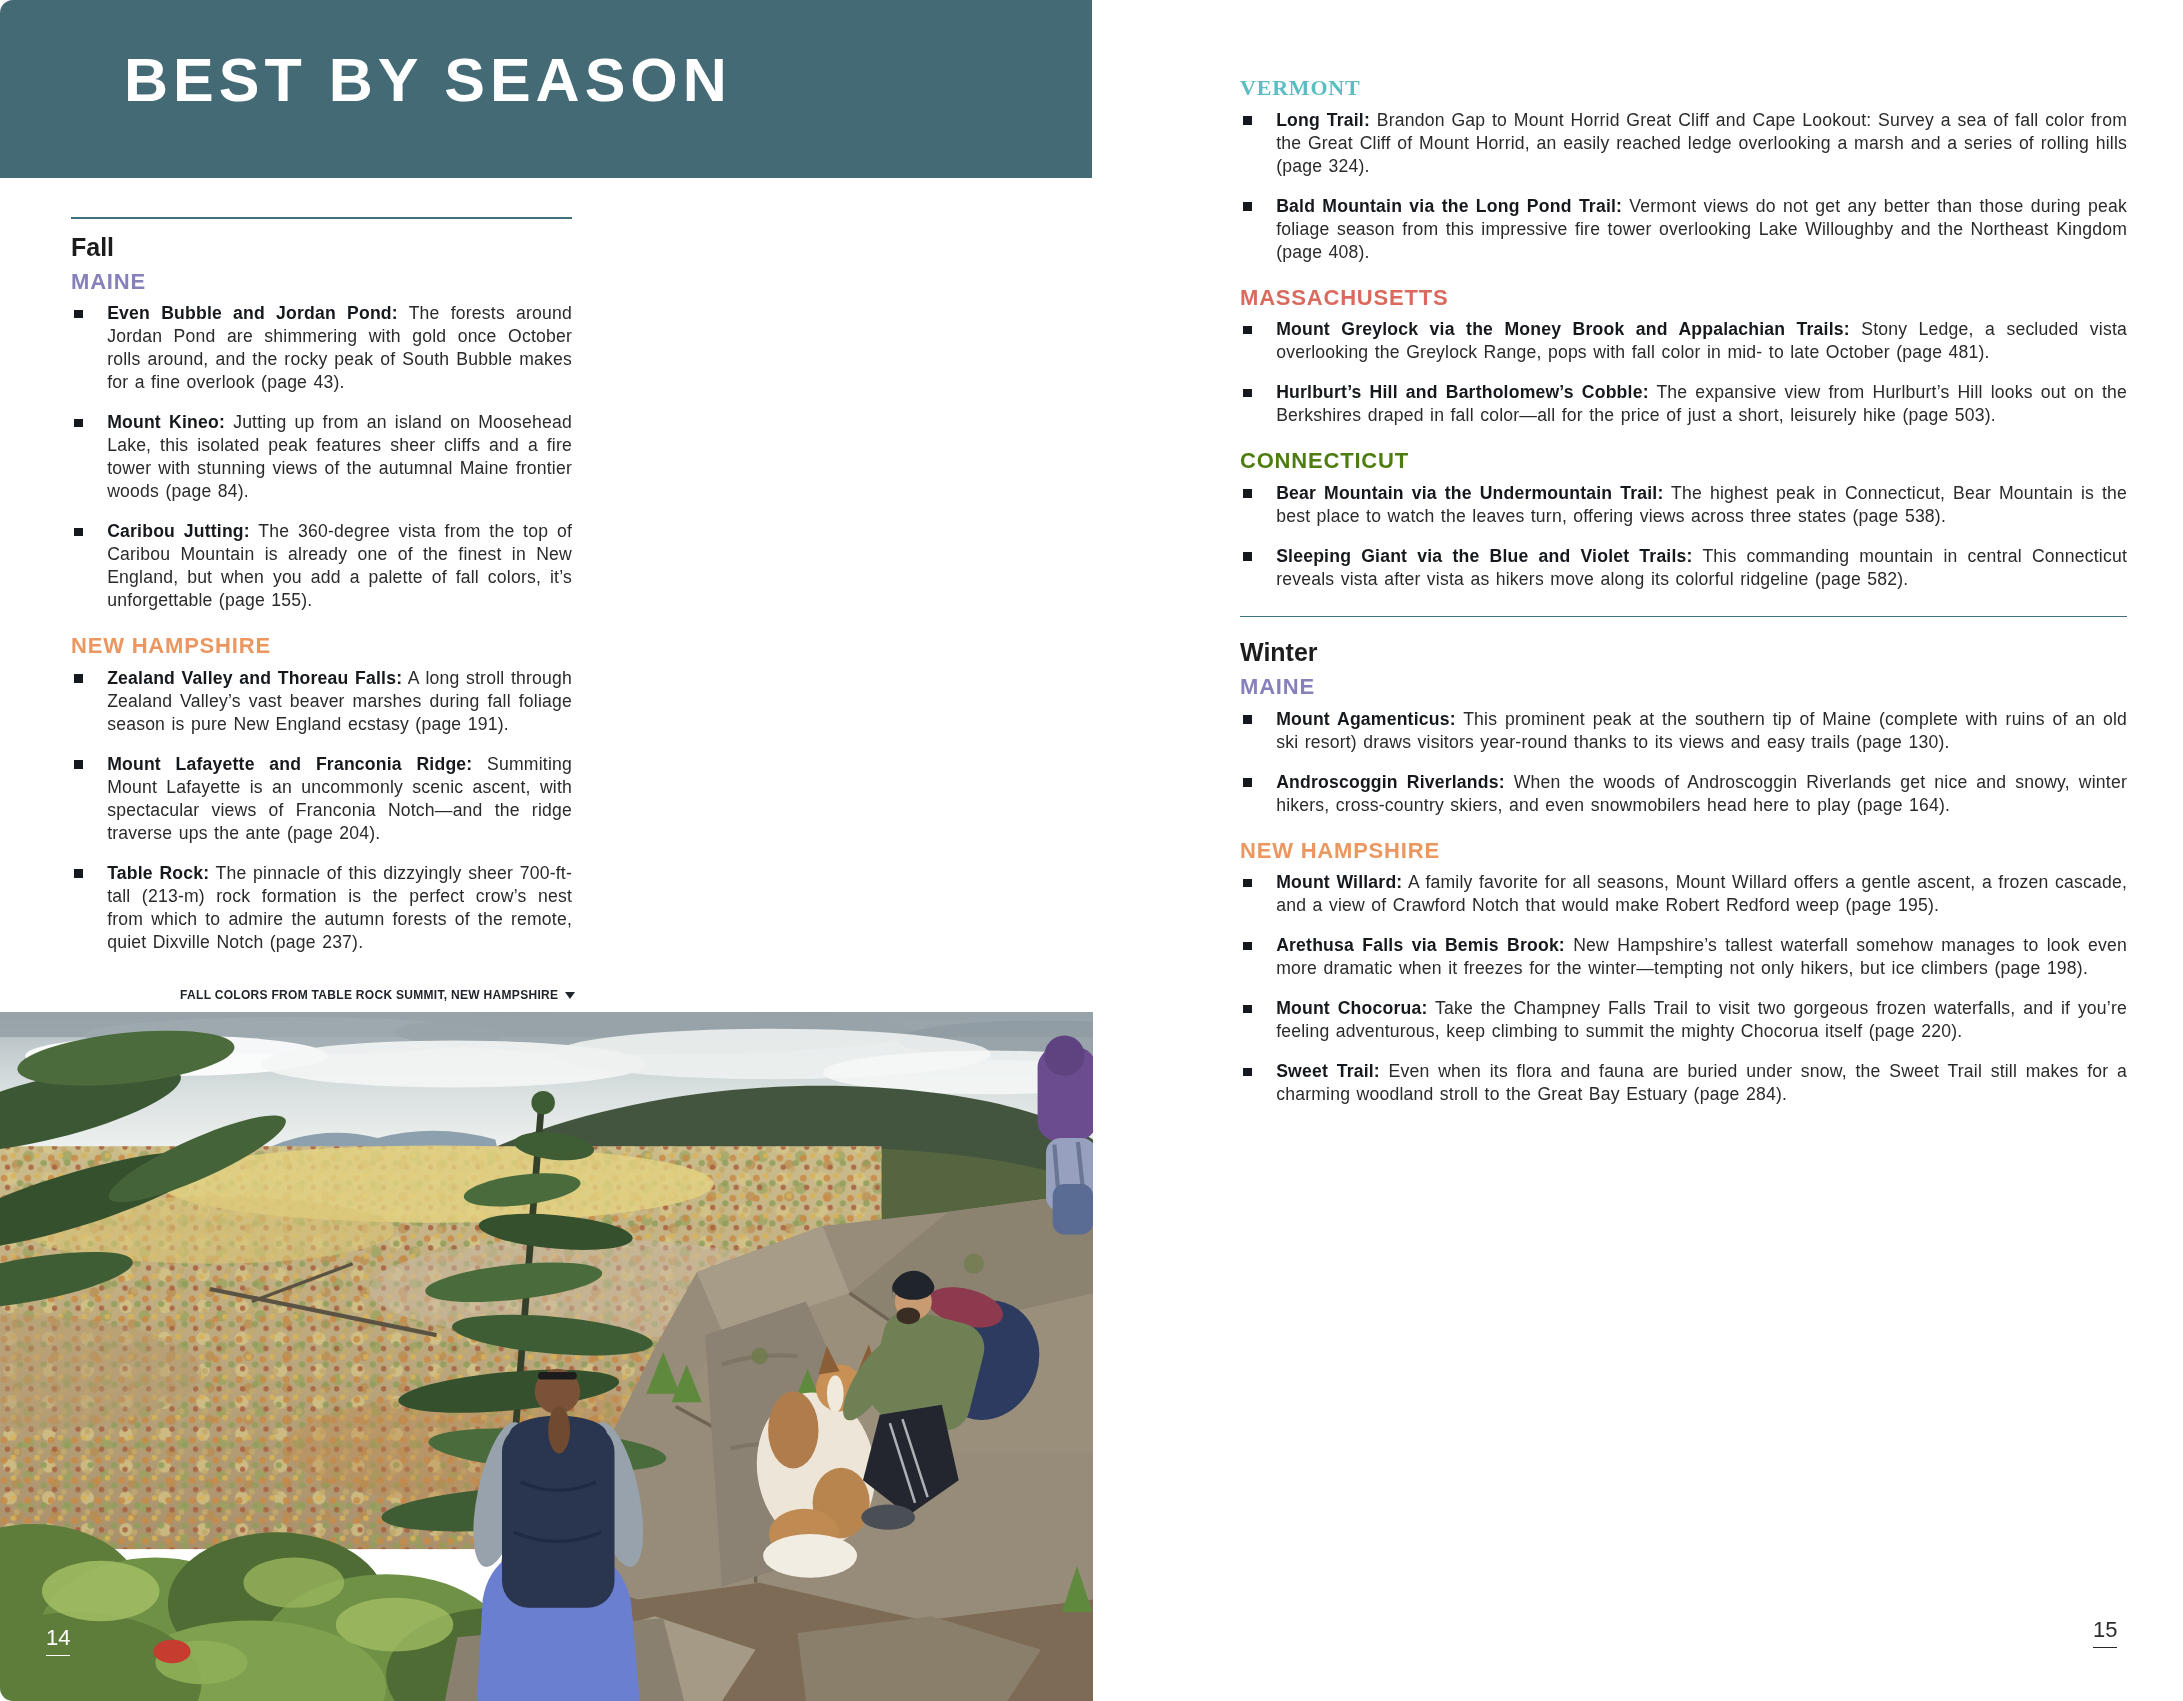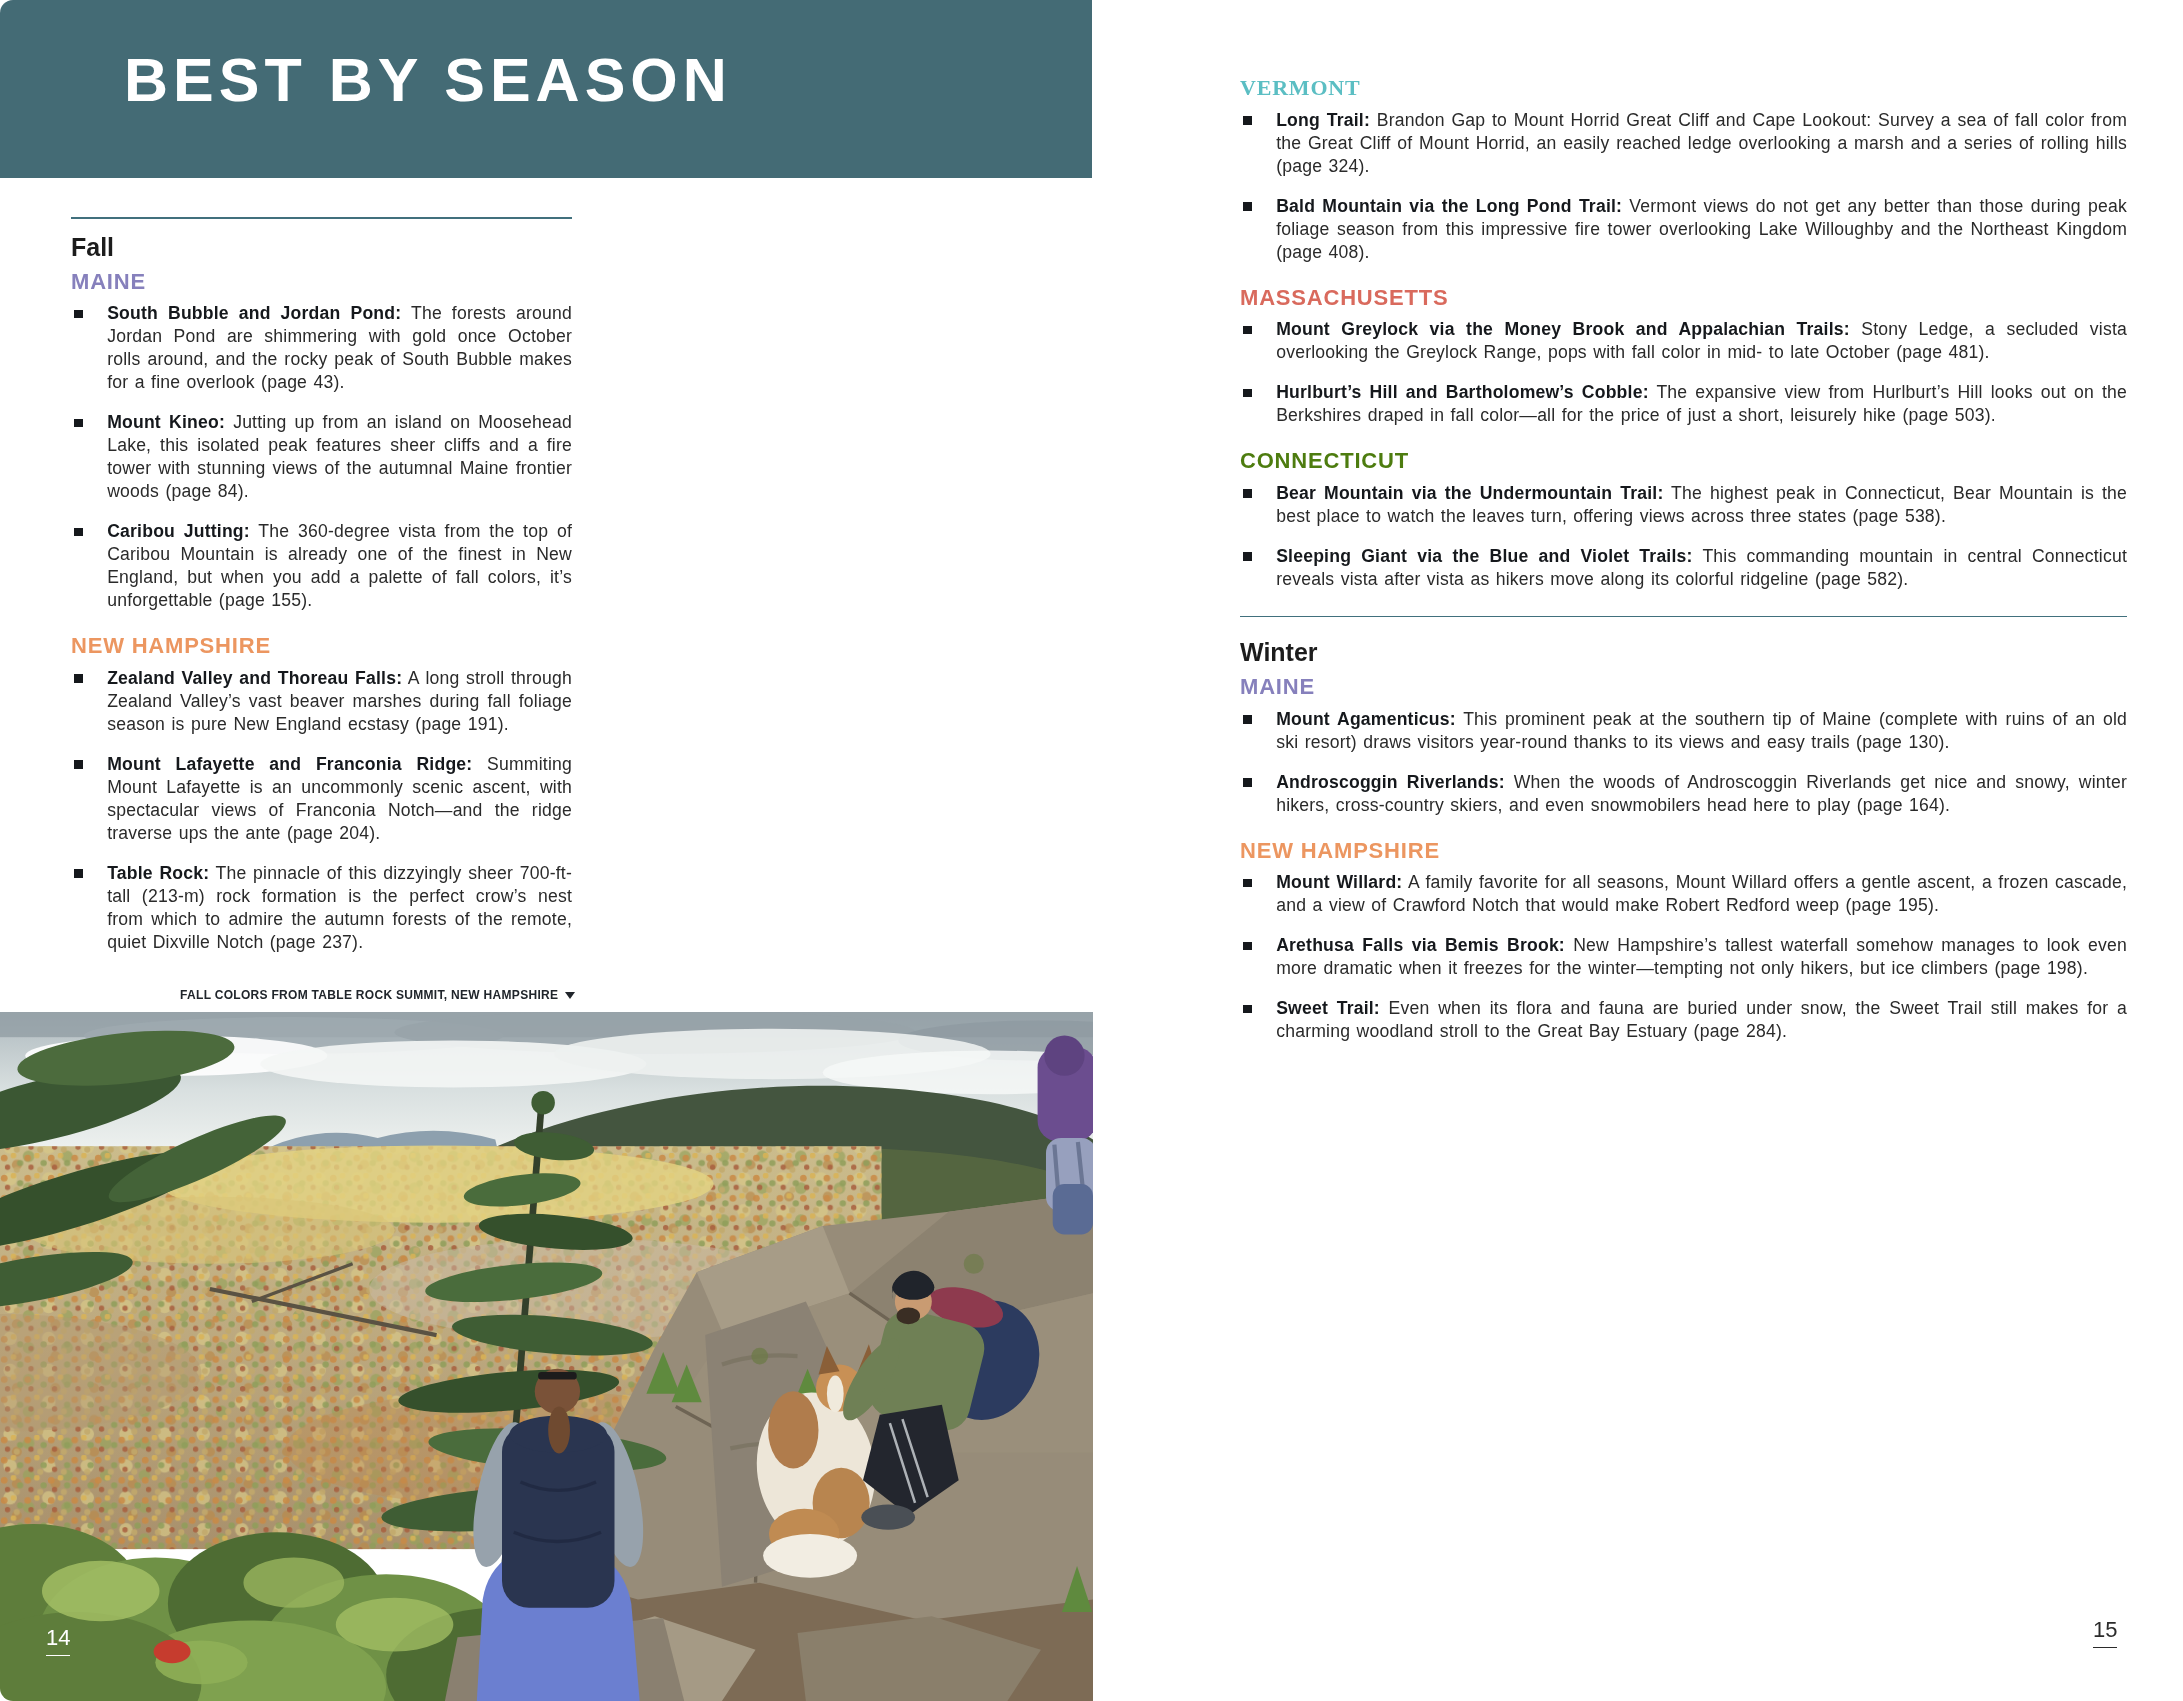"South Bubble and Jordan Pond:" b { text: South -> Even }
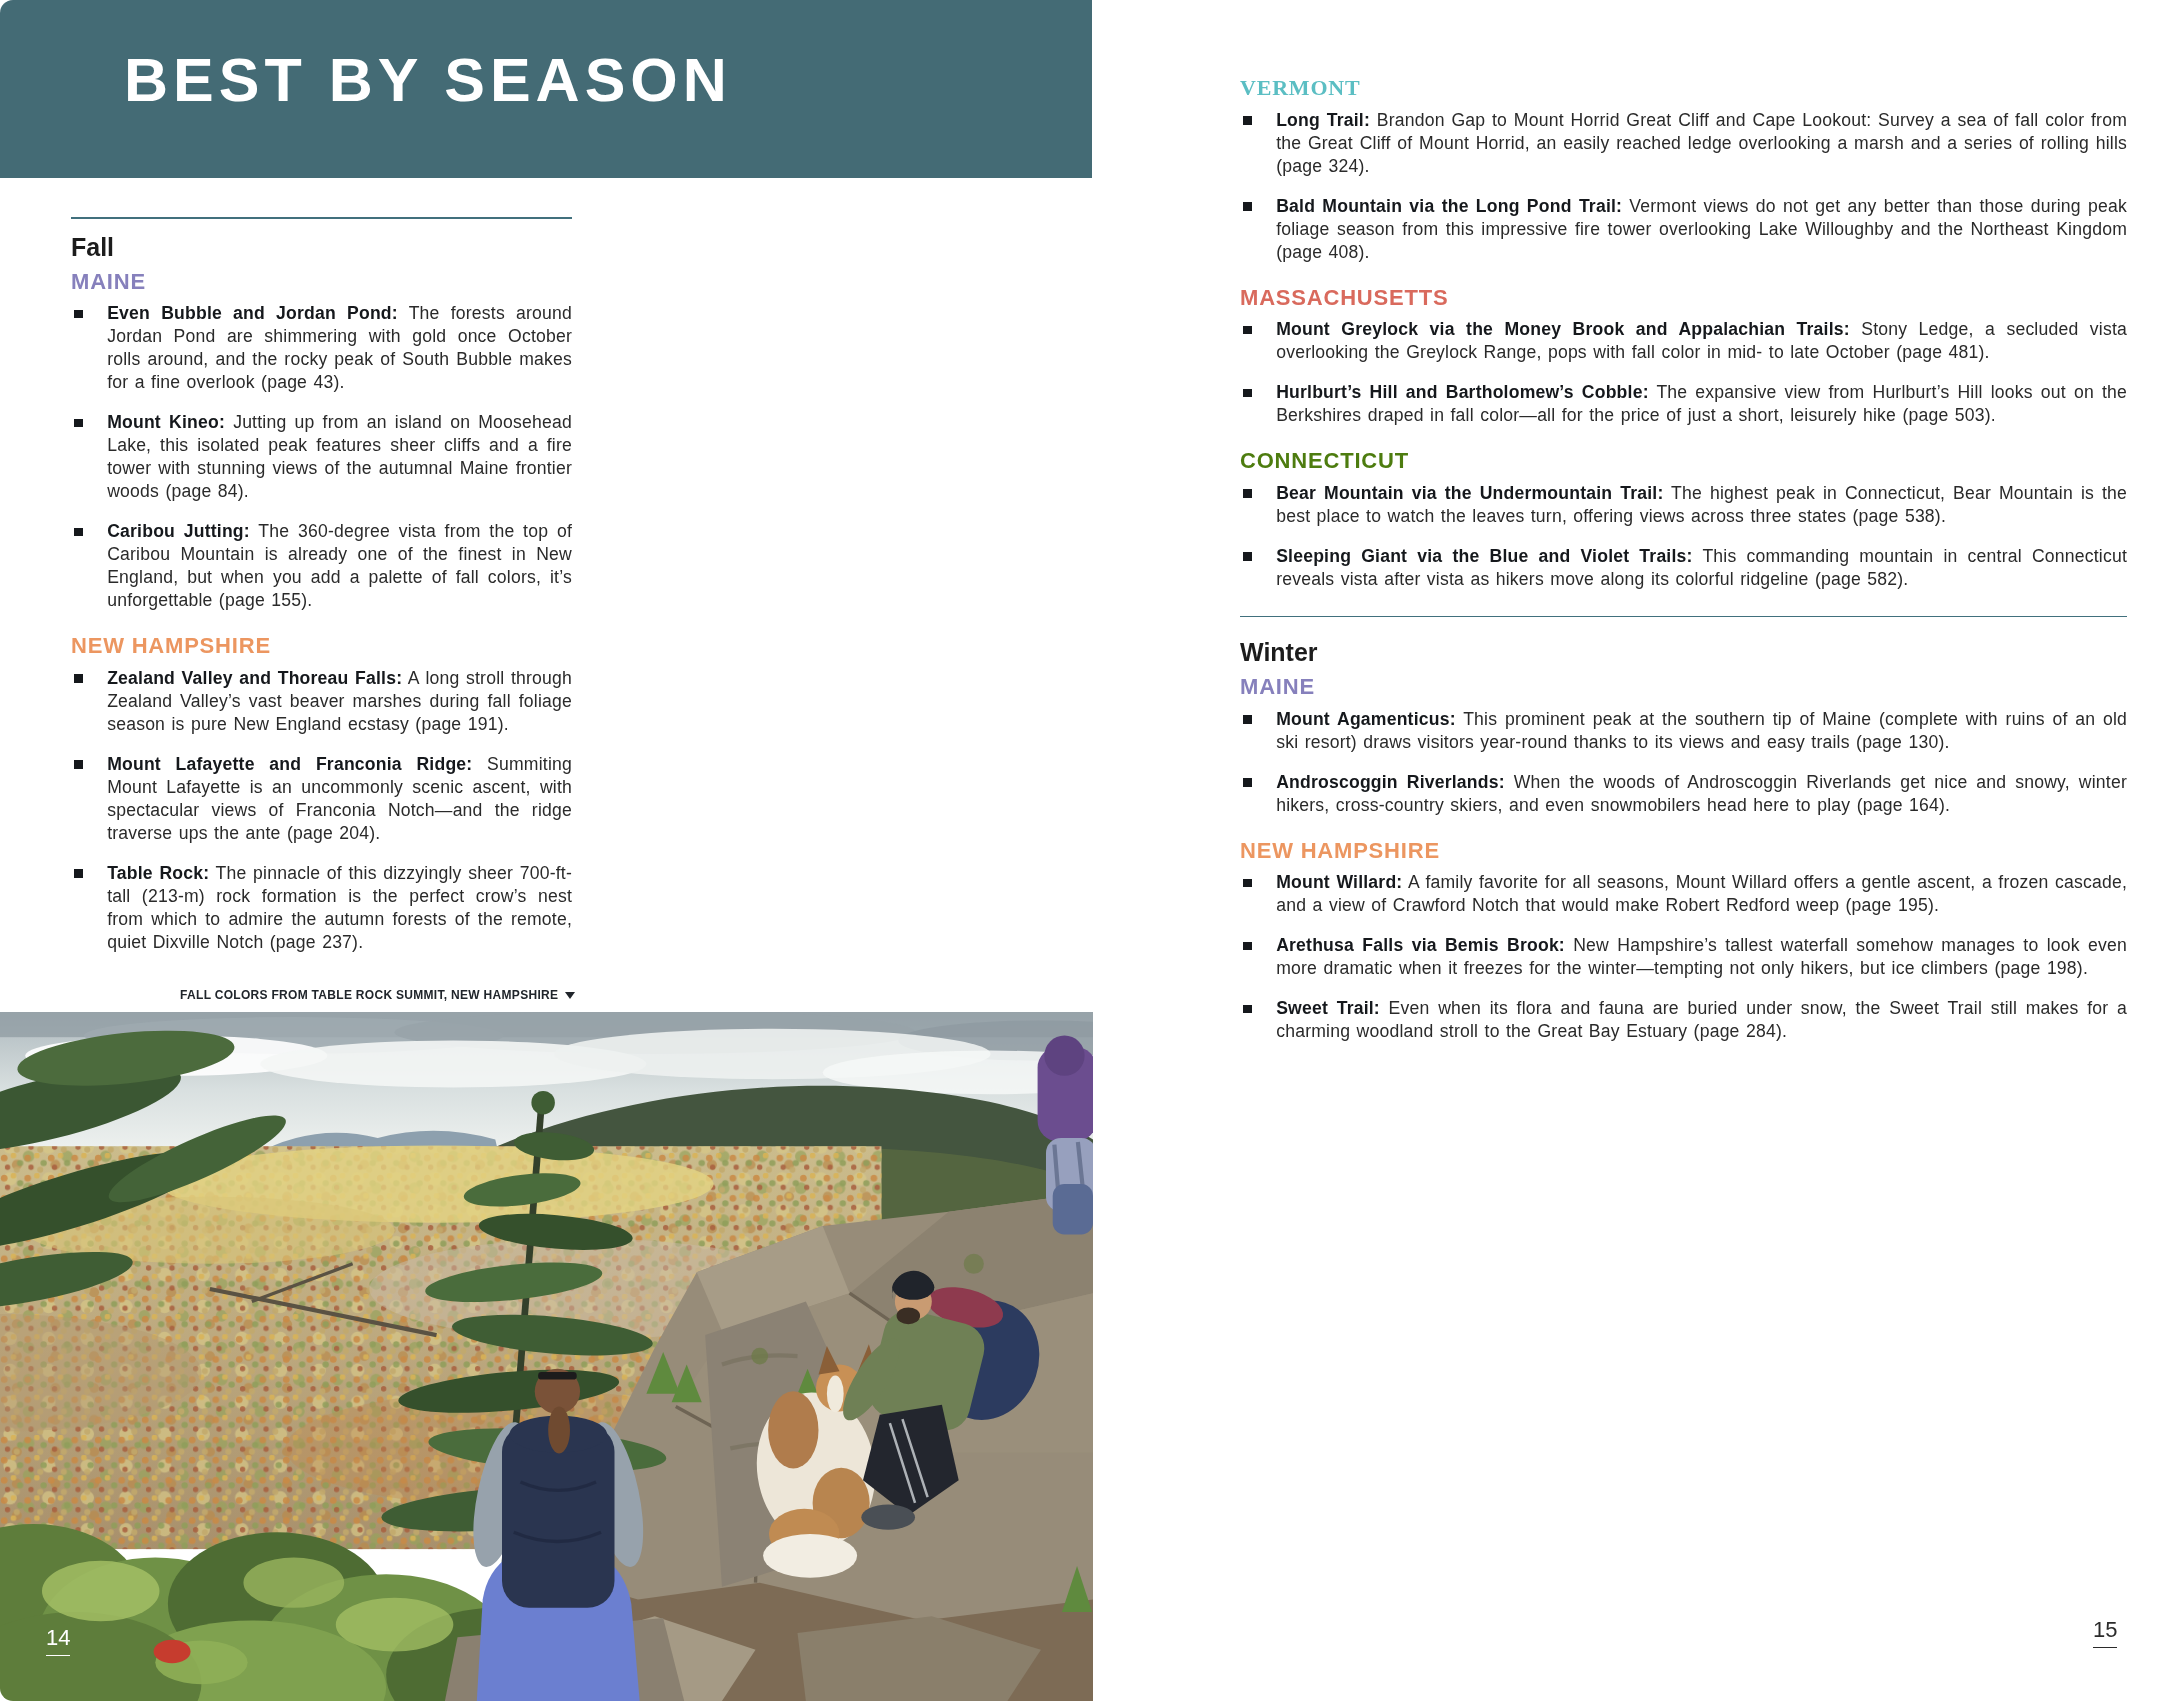"Mount Chocorua: Take the Champney" div.item { html: none -> <div> <span></span> <p><b>Mount Chocorua:</b> <span>Take the Champney Falls Trail to visit two gorgeous frozen waterfalls, and if you’re feeling adventurous, keep climbing to summit the mighty Chocorua itself (page 220).</span></p> </div> }
